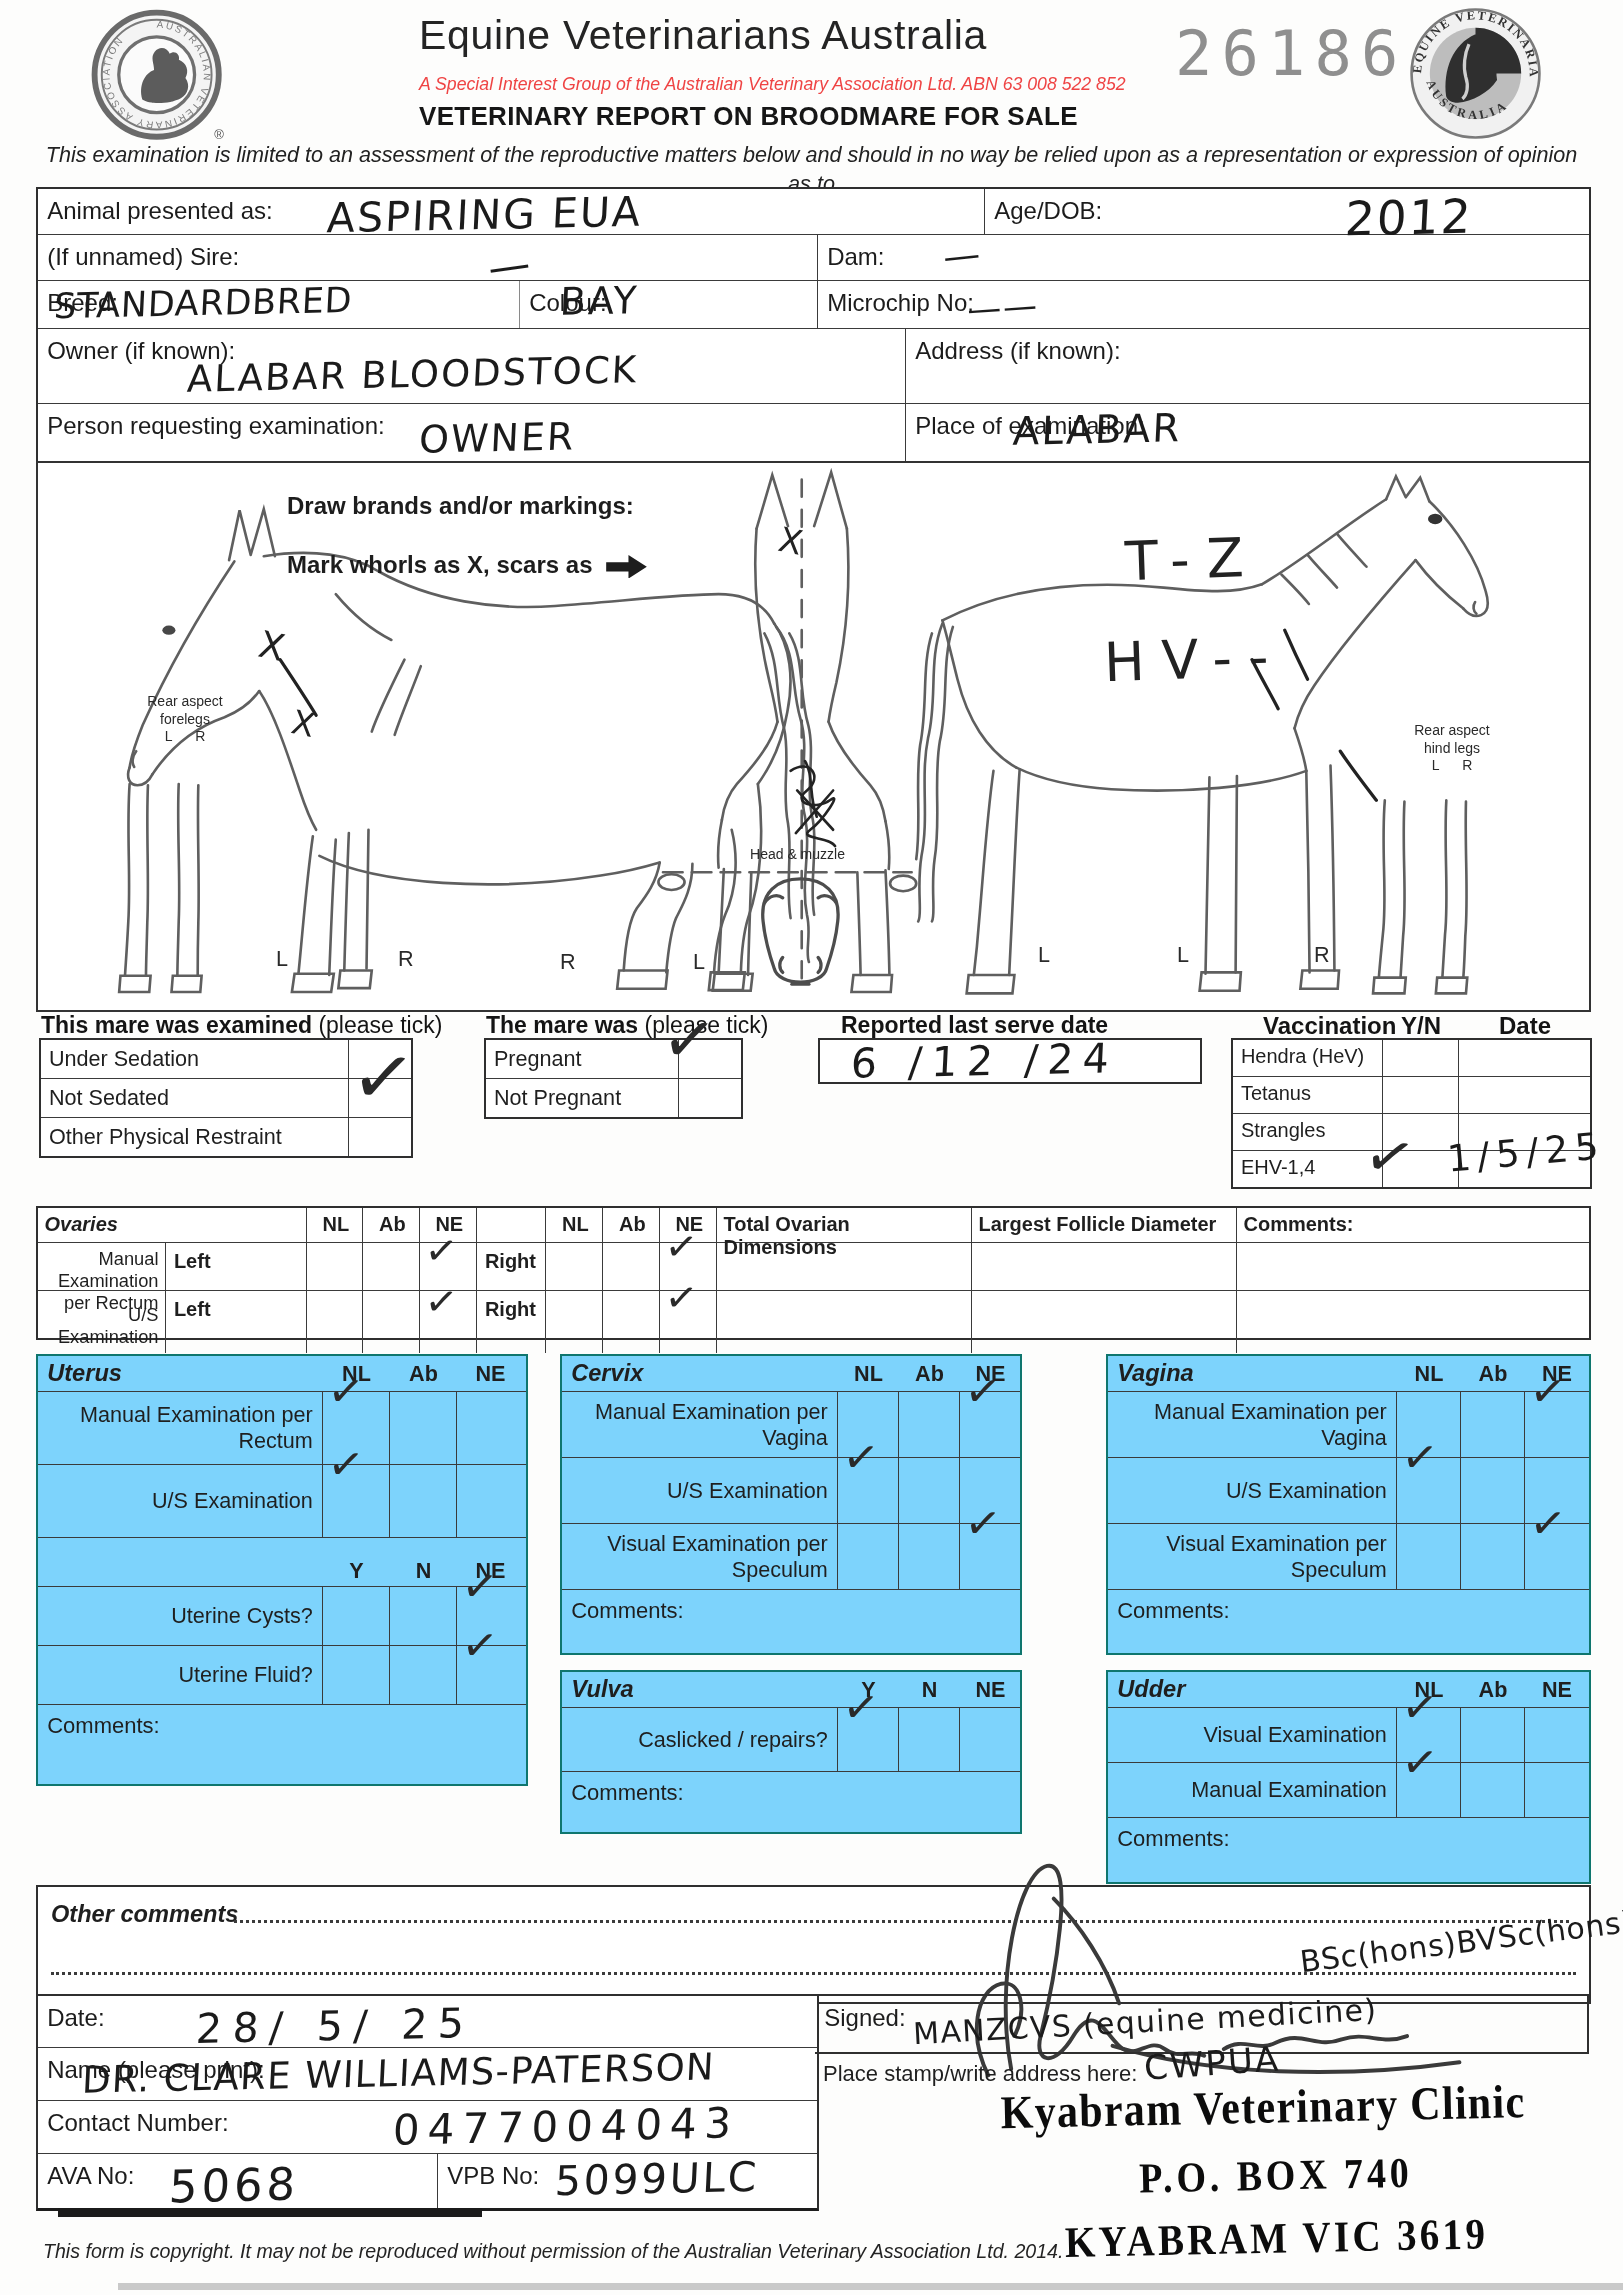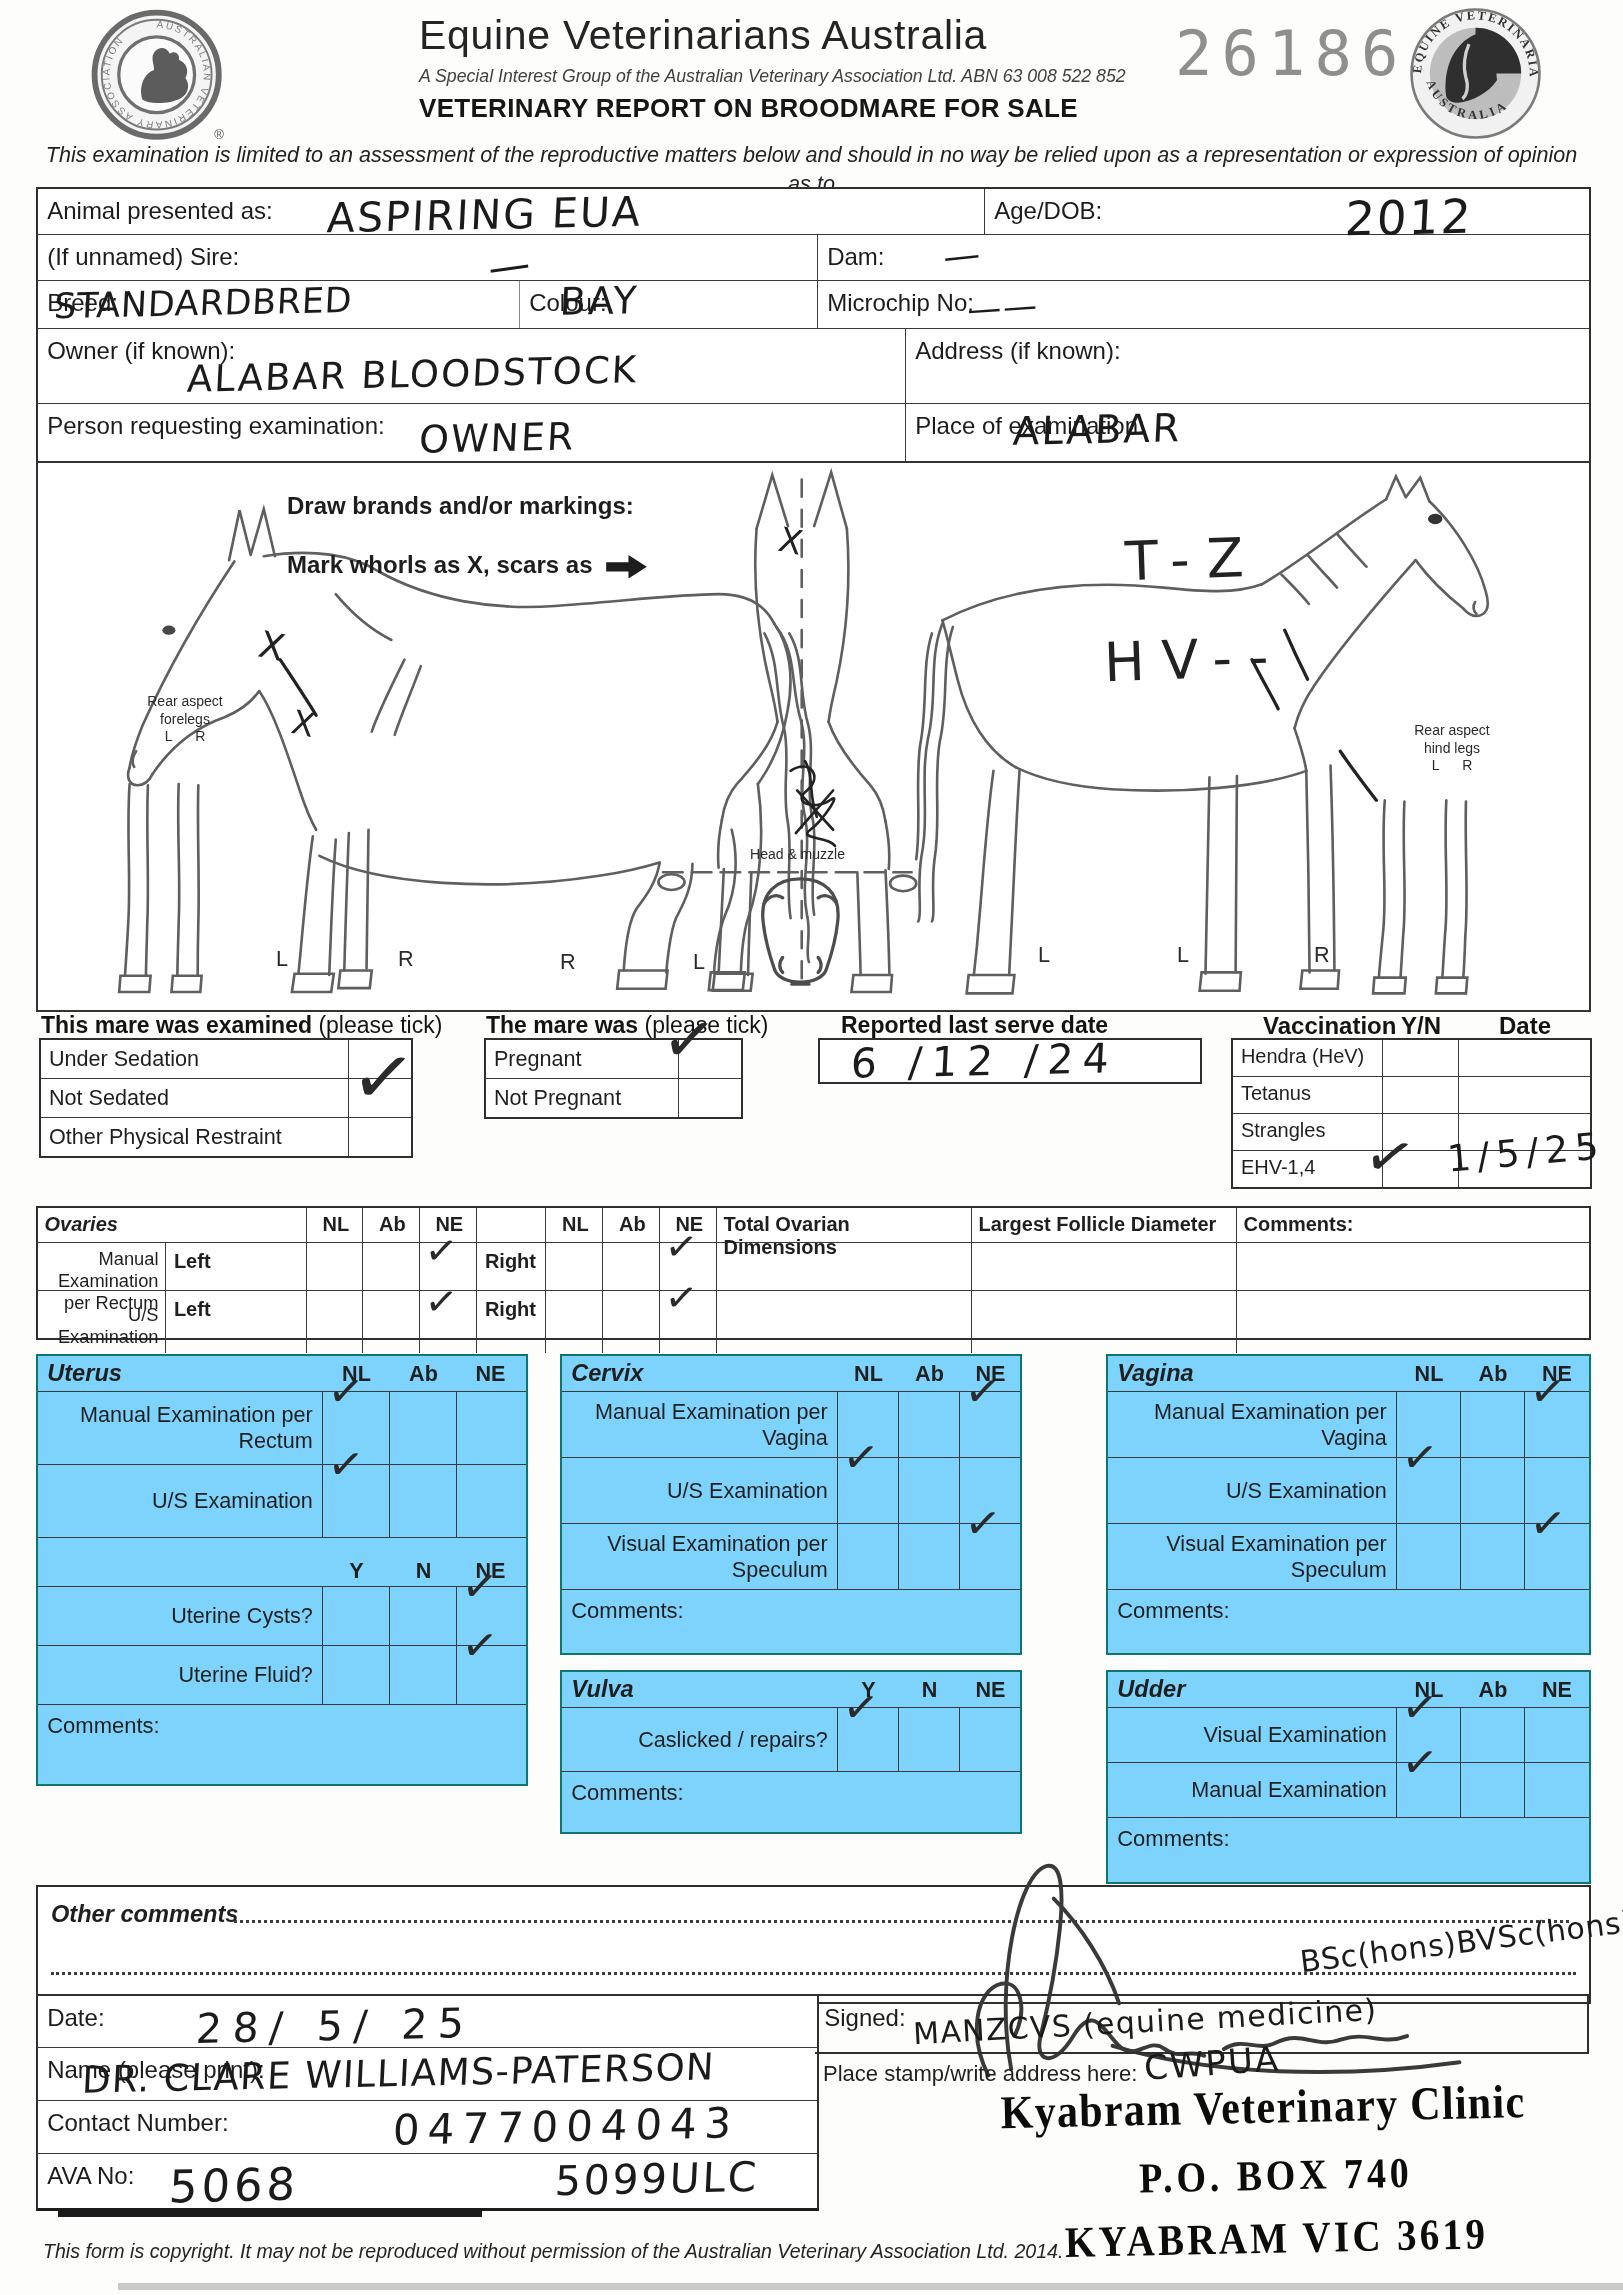"A Special Interest Group of" .org-sub { color: #404040 -> #ef4444; margin-top: 7px -> 15px }
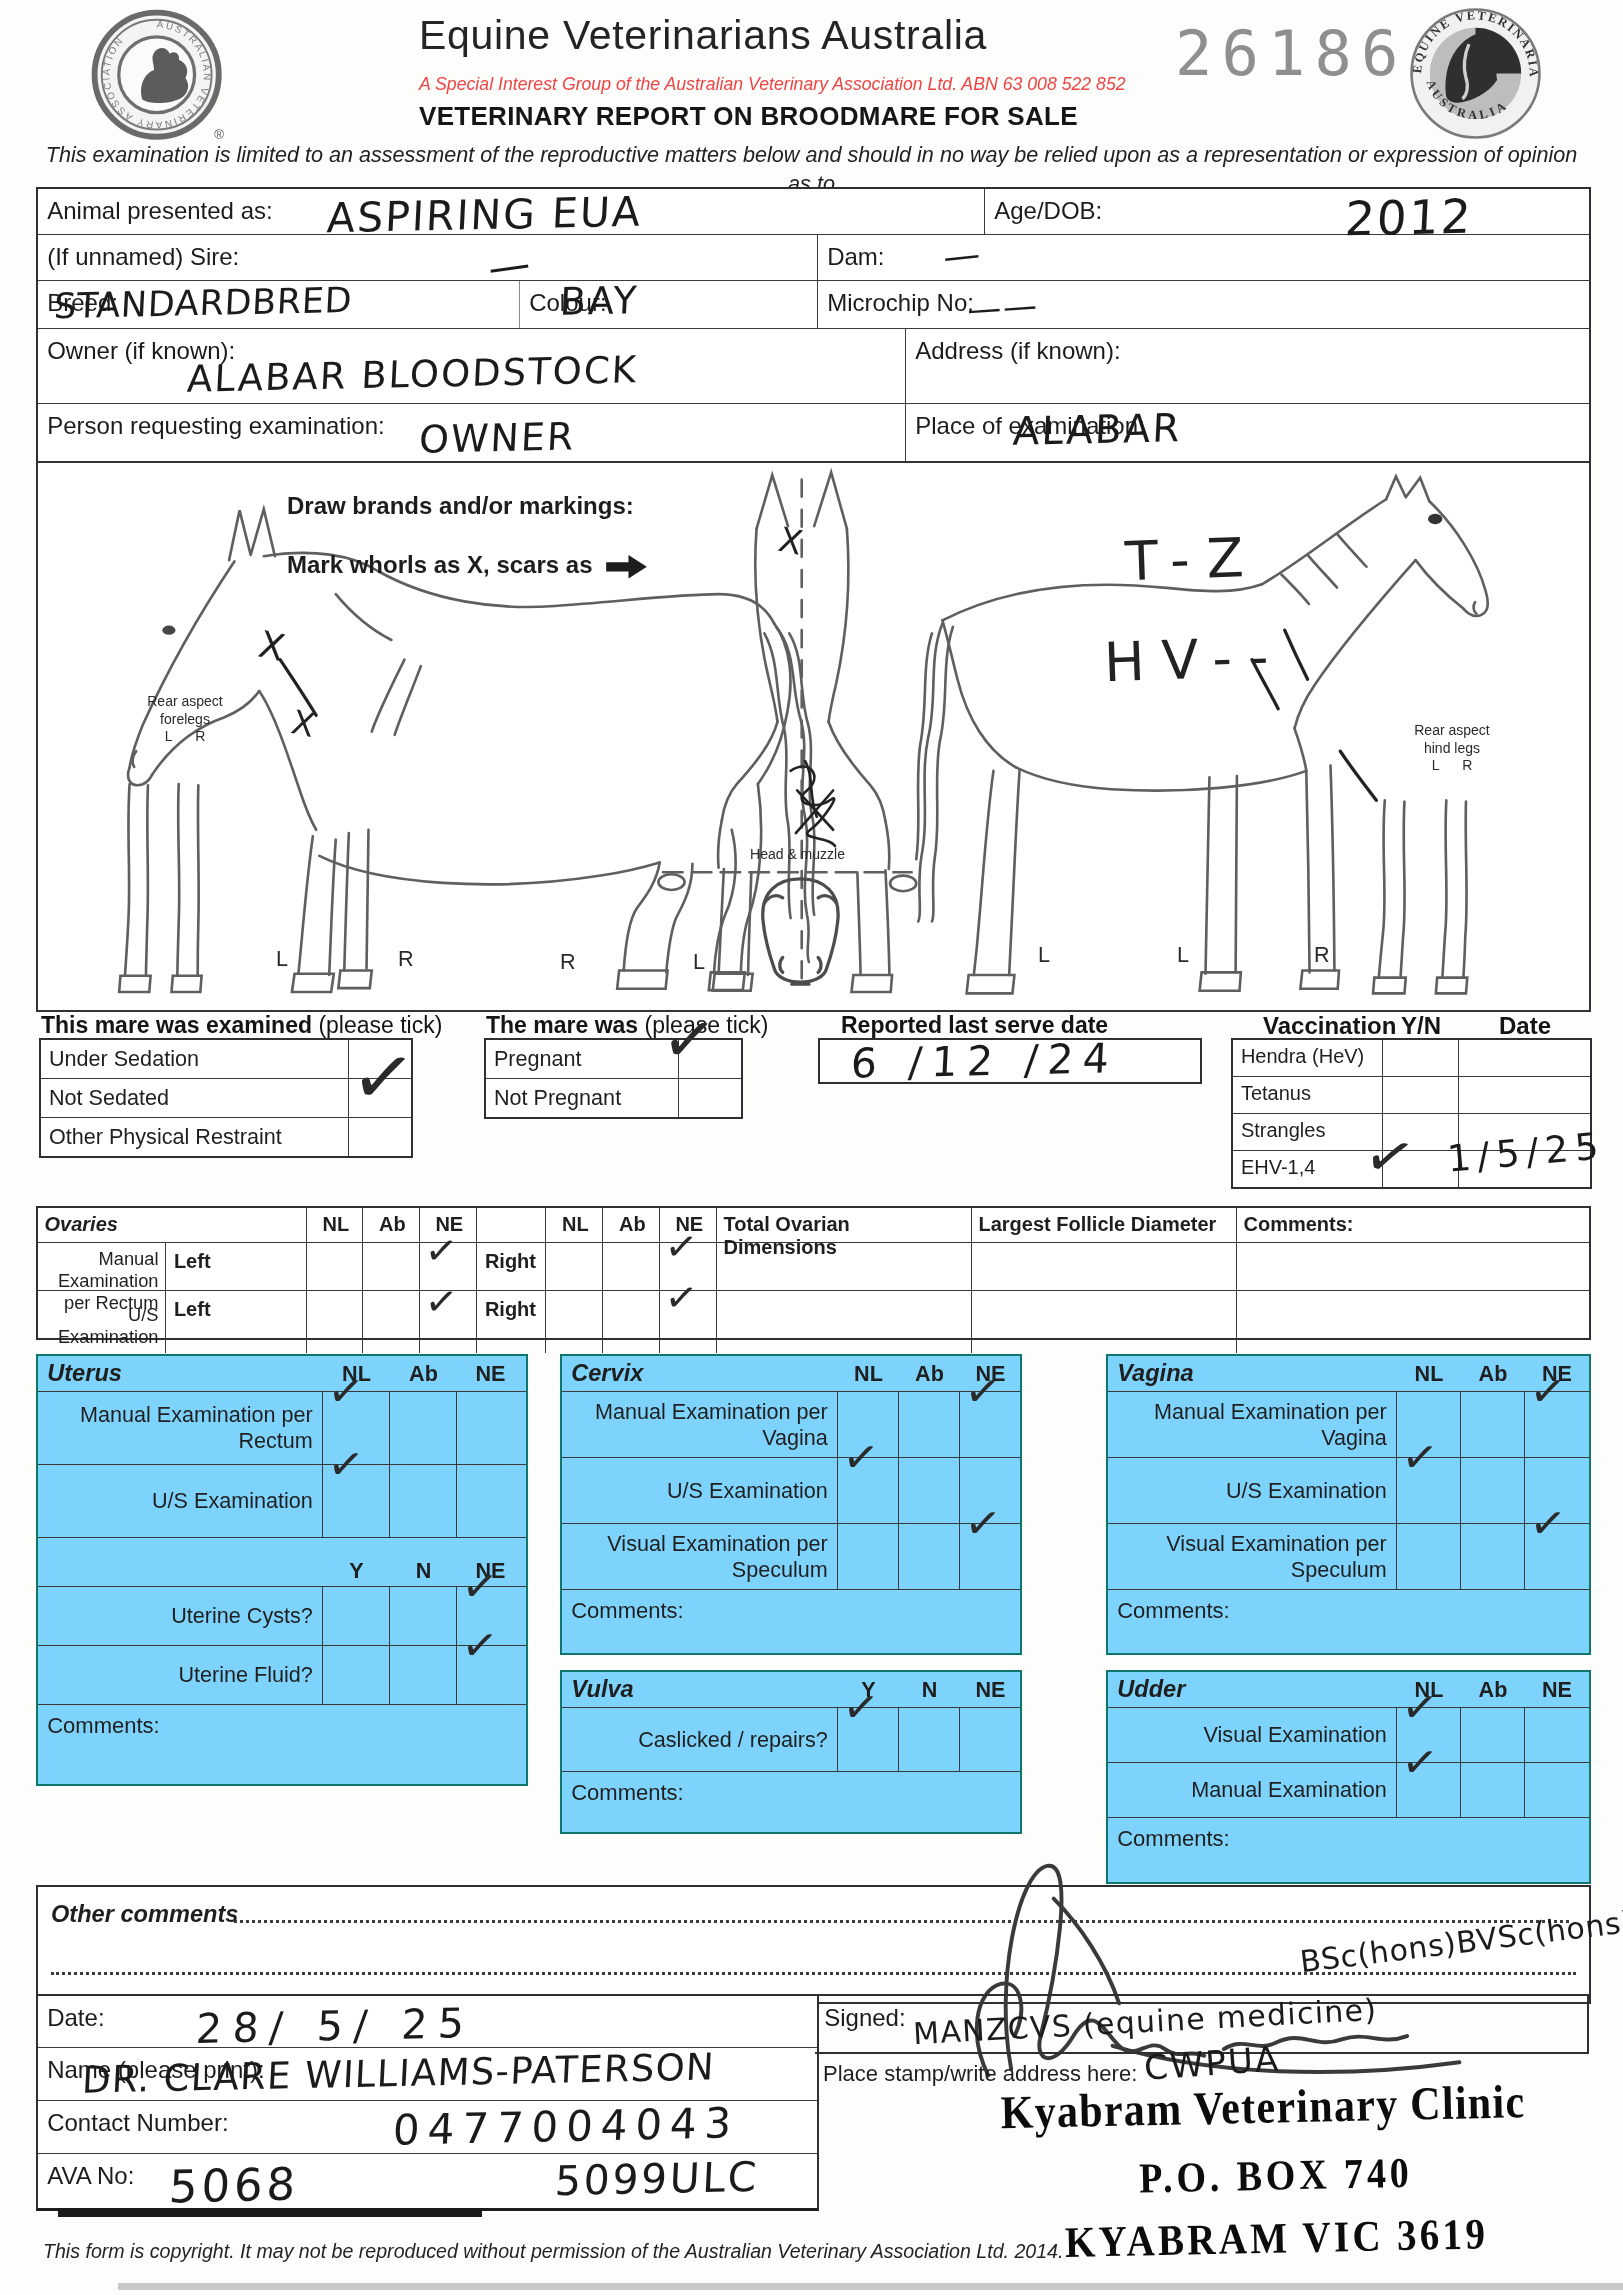"VPB No:" div.fcell { html: none -> <div> <span>VPB No:</span> </div> }
